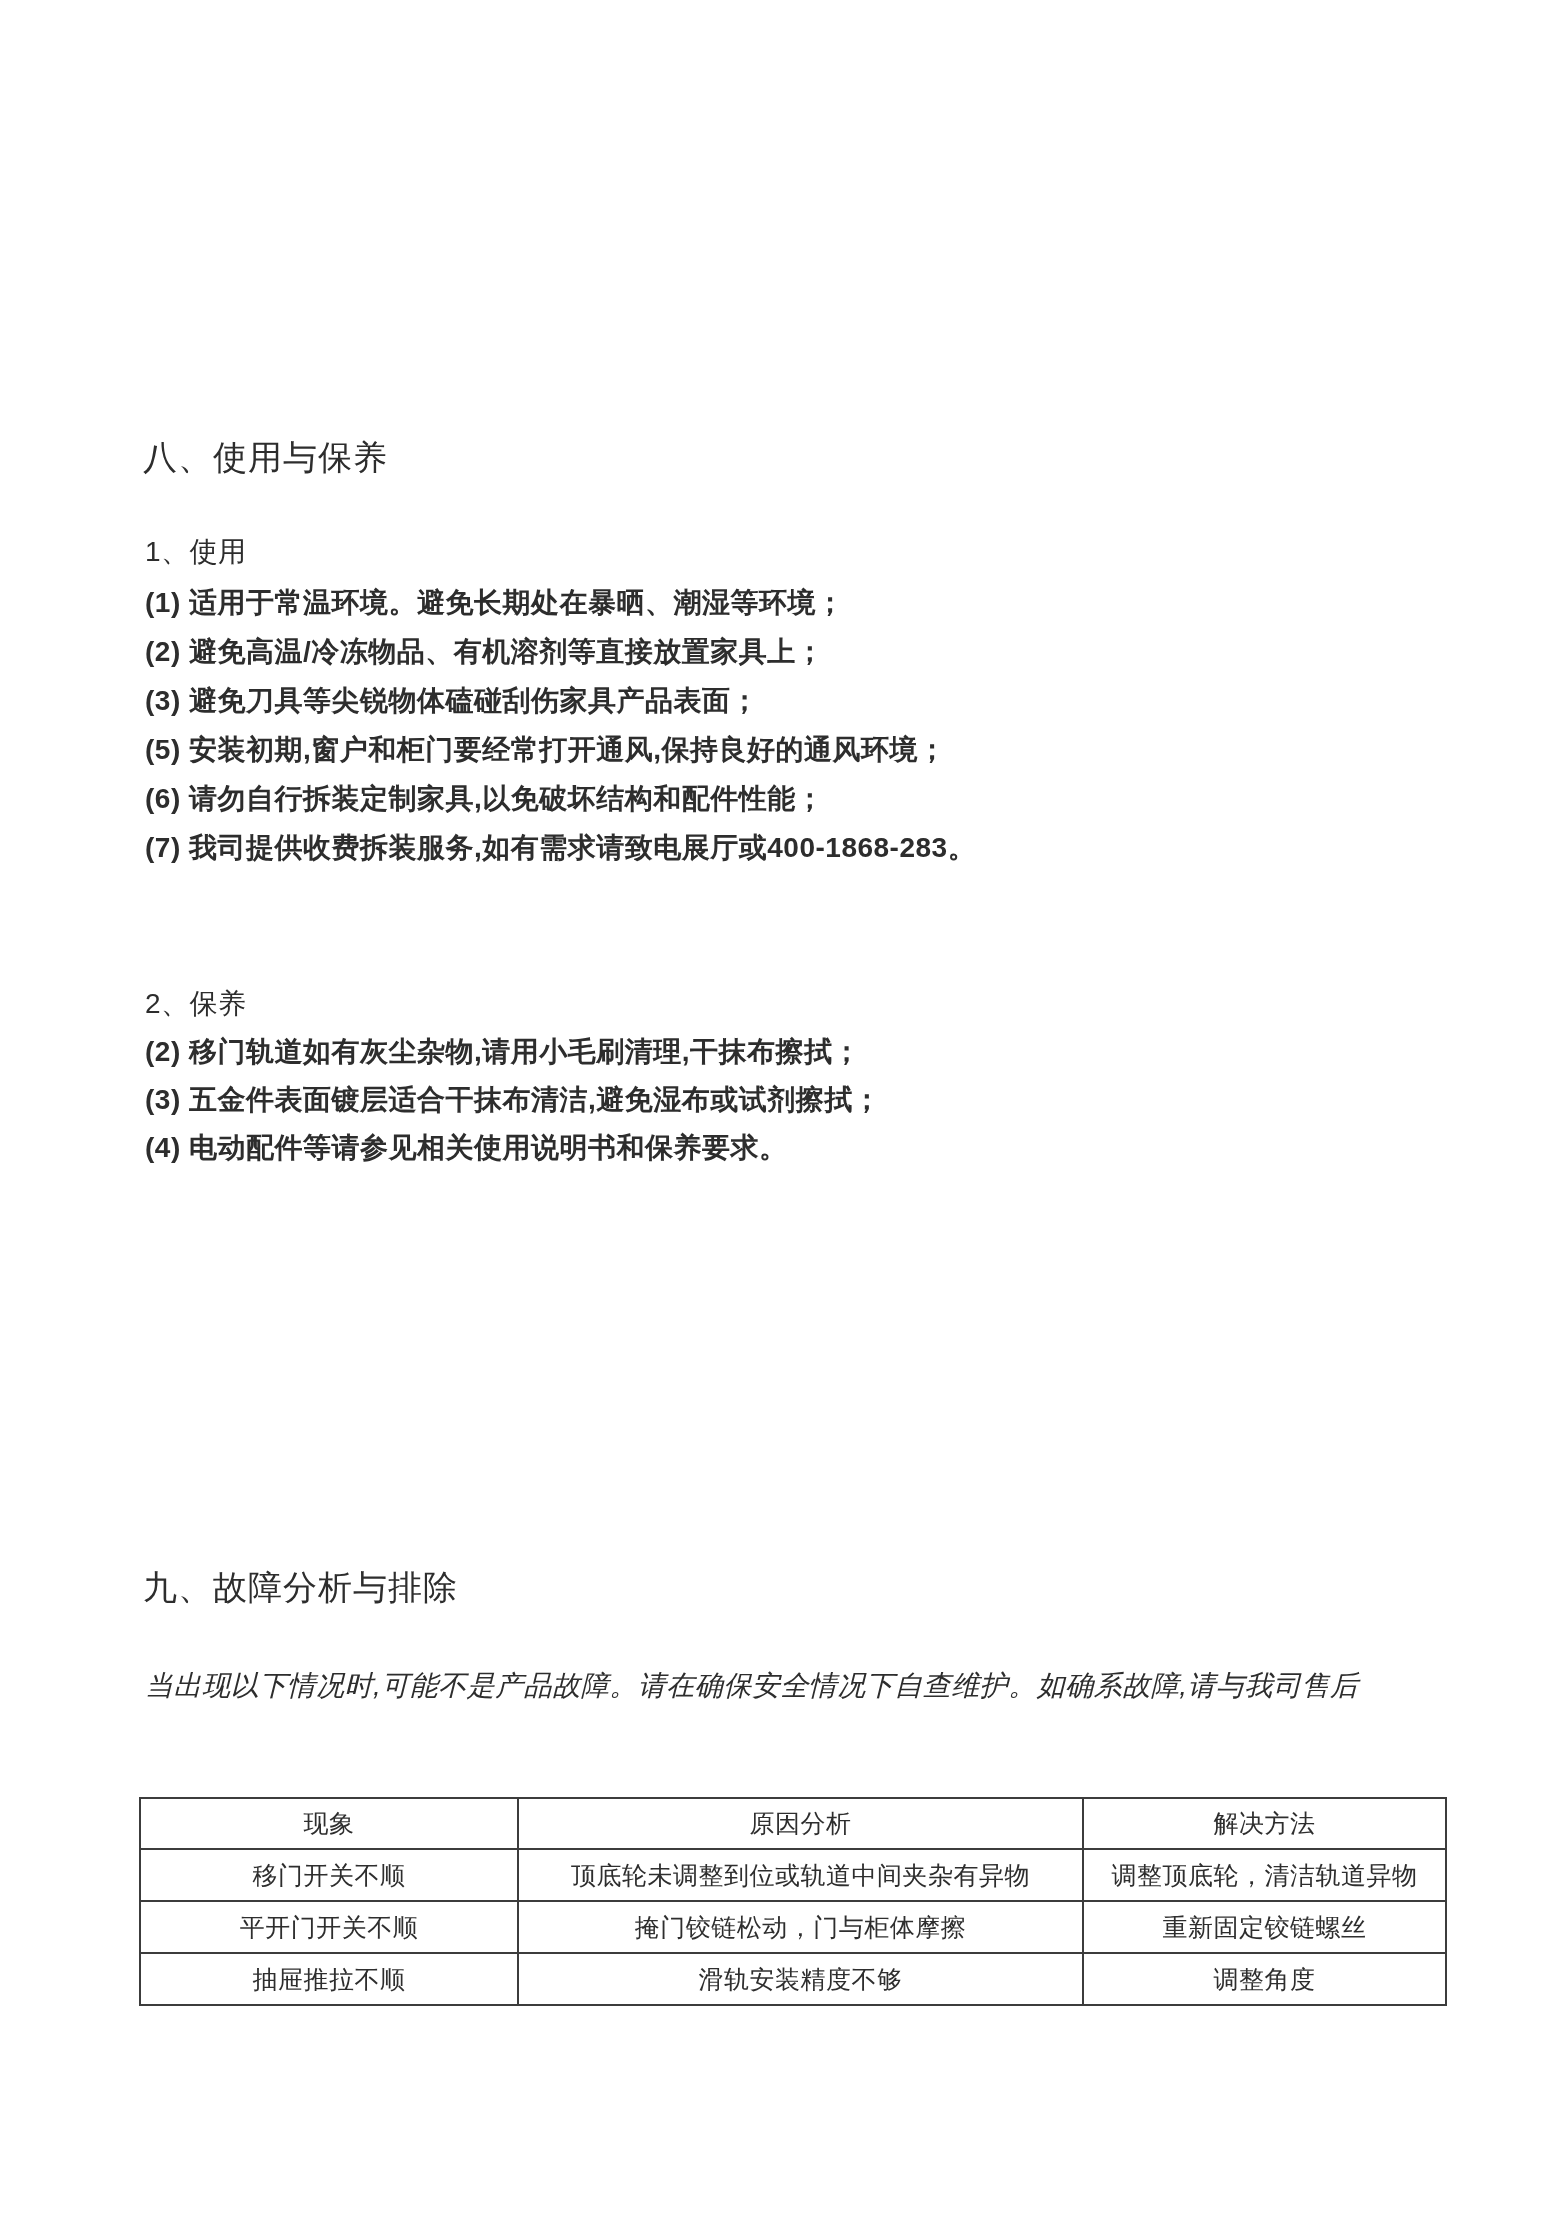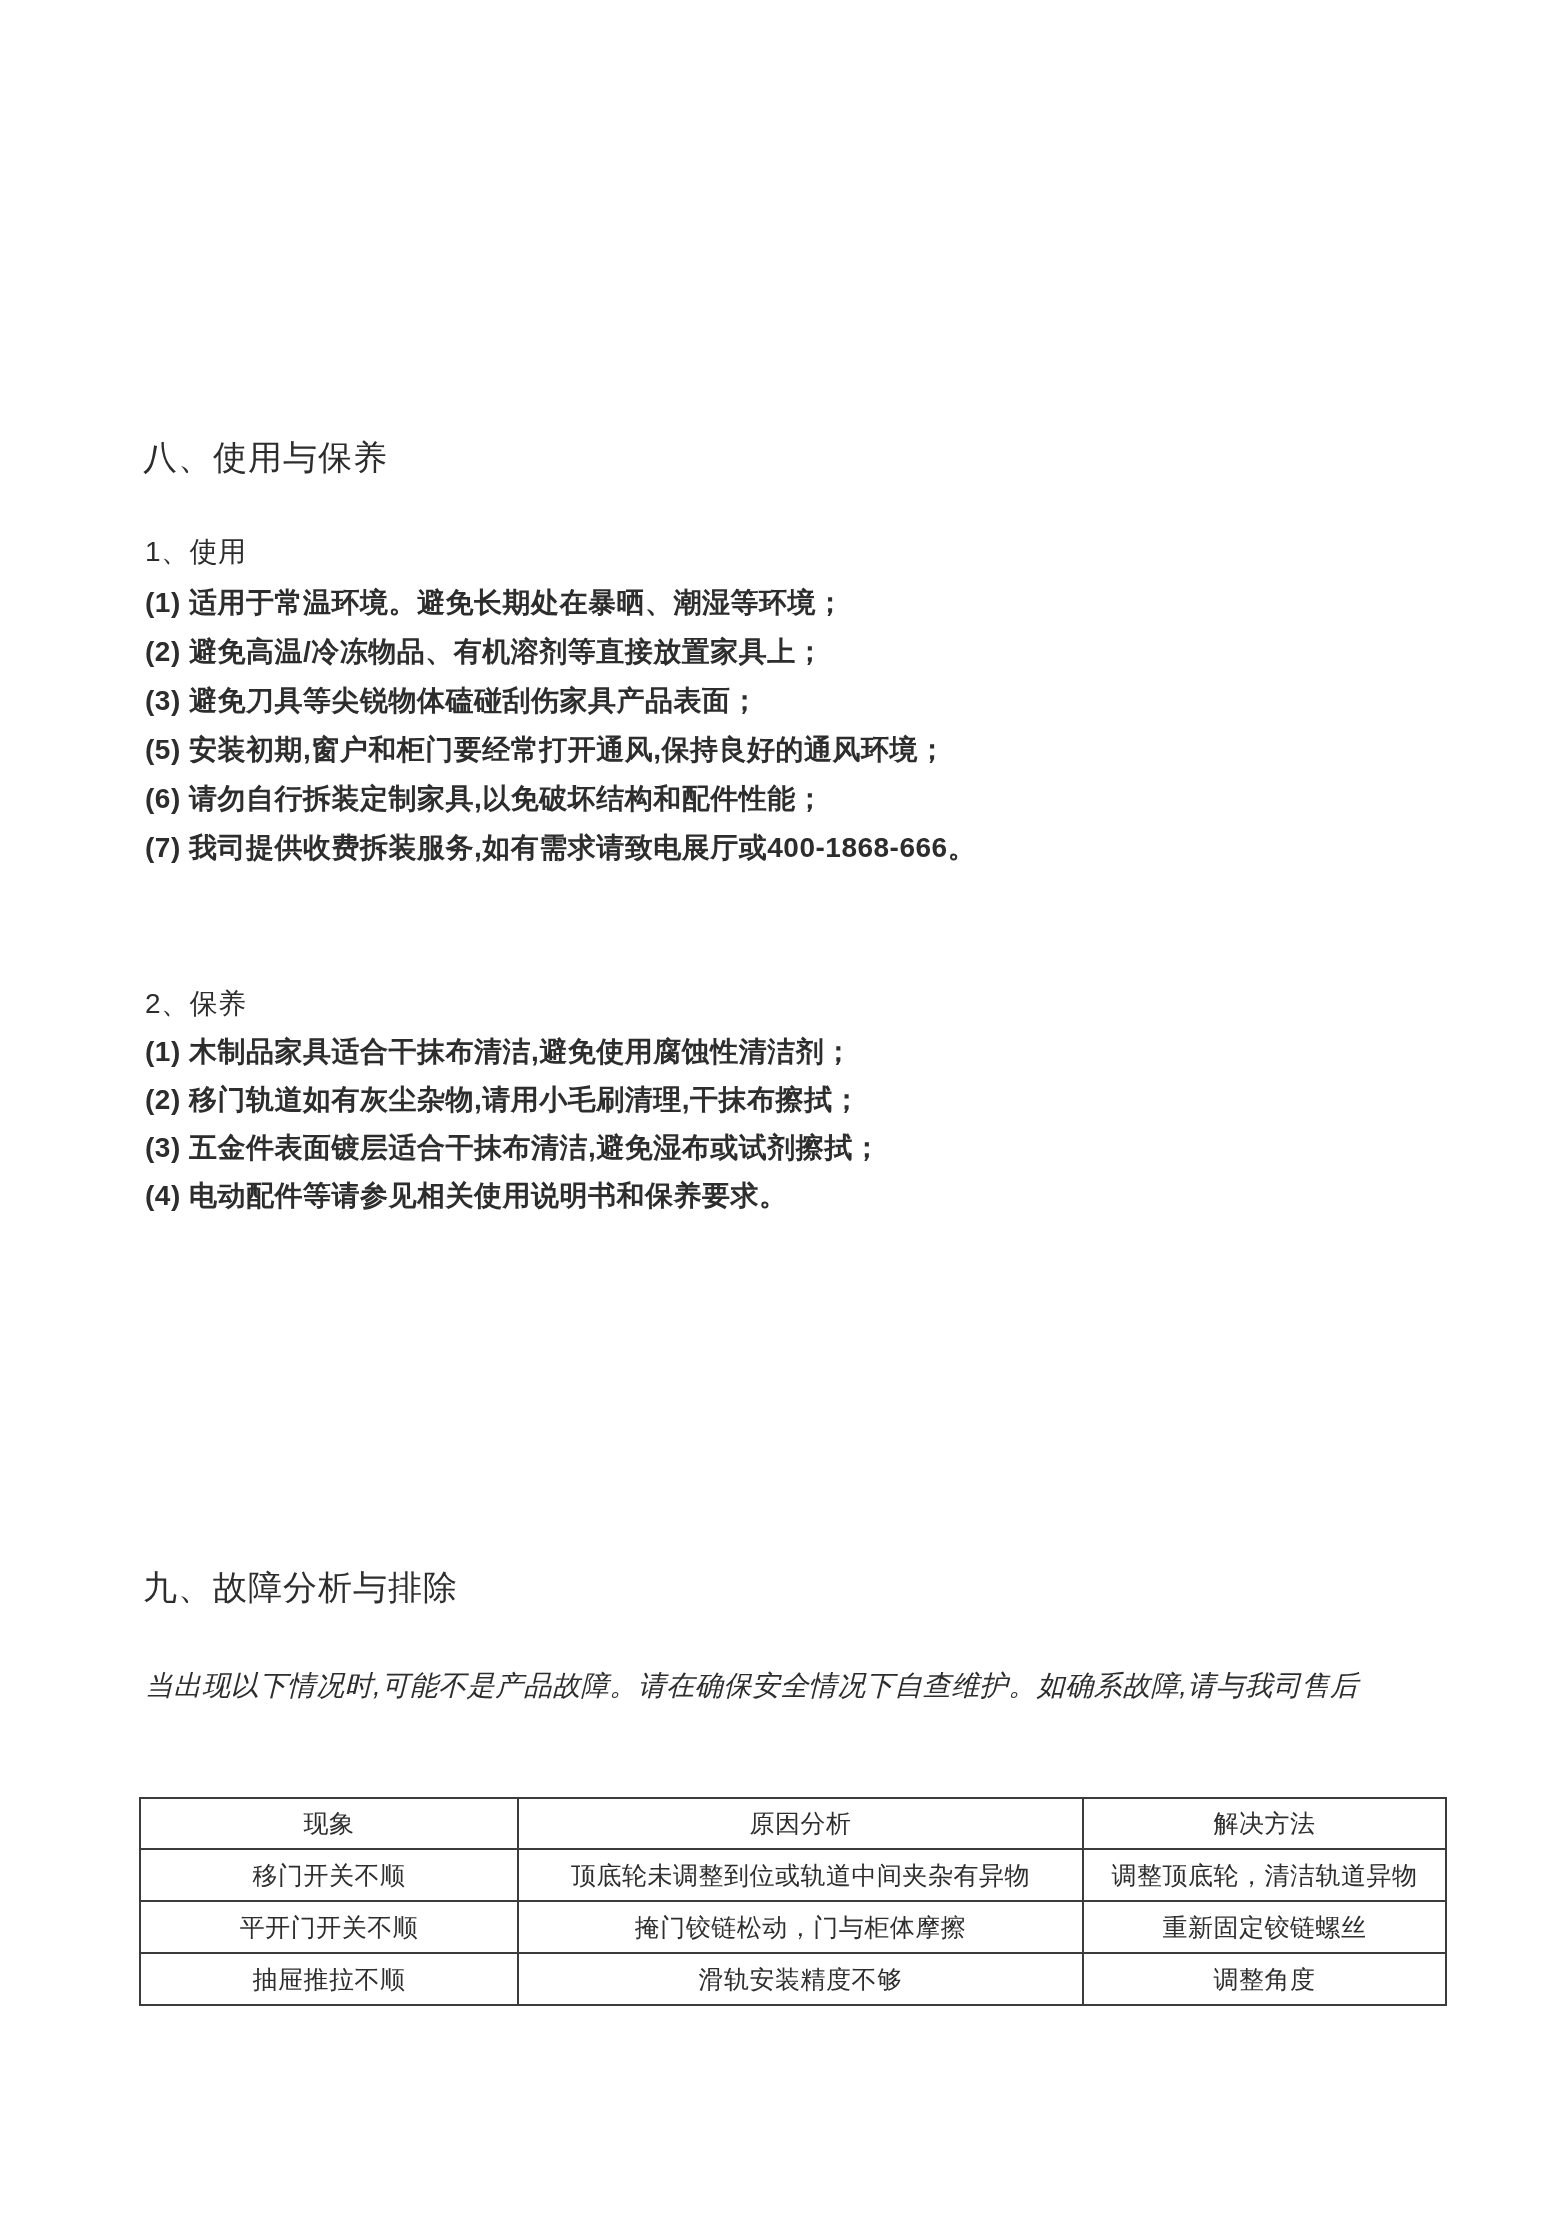"(7) 我司提供收费拆装服务,如有需求请致电展厅或400-1868-666。" div.li { text: 400-1868-666 -> 400-1868-283 }
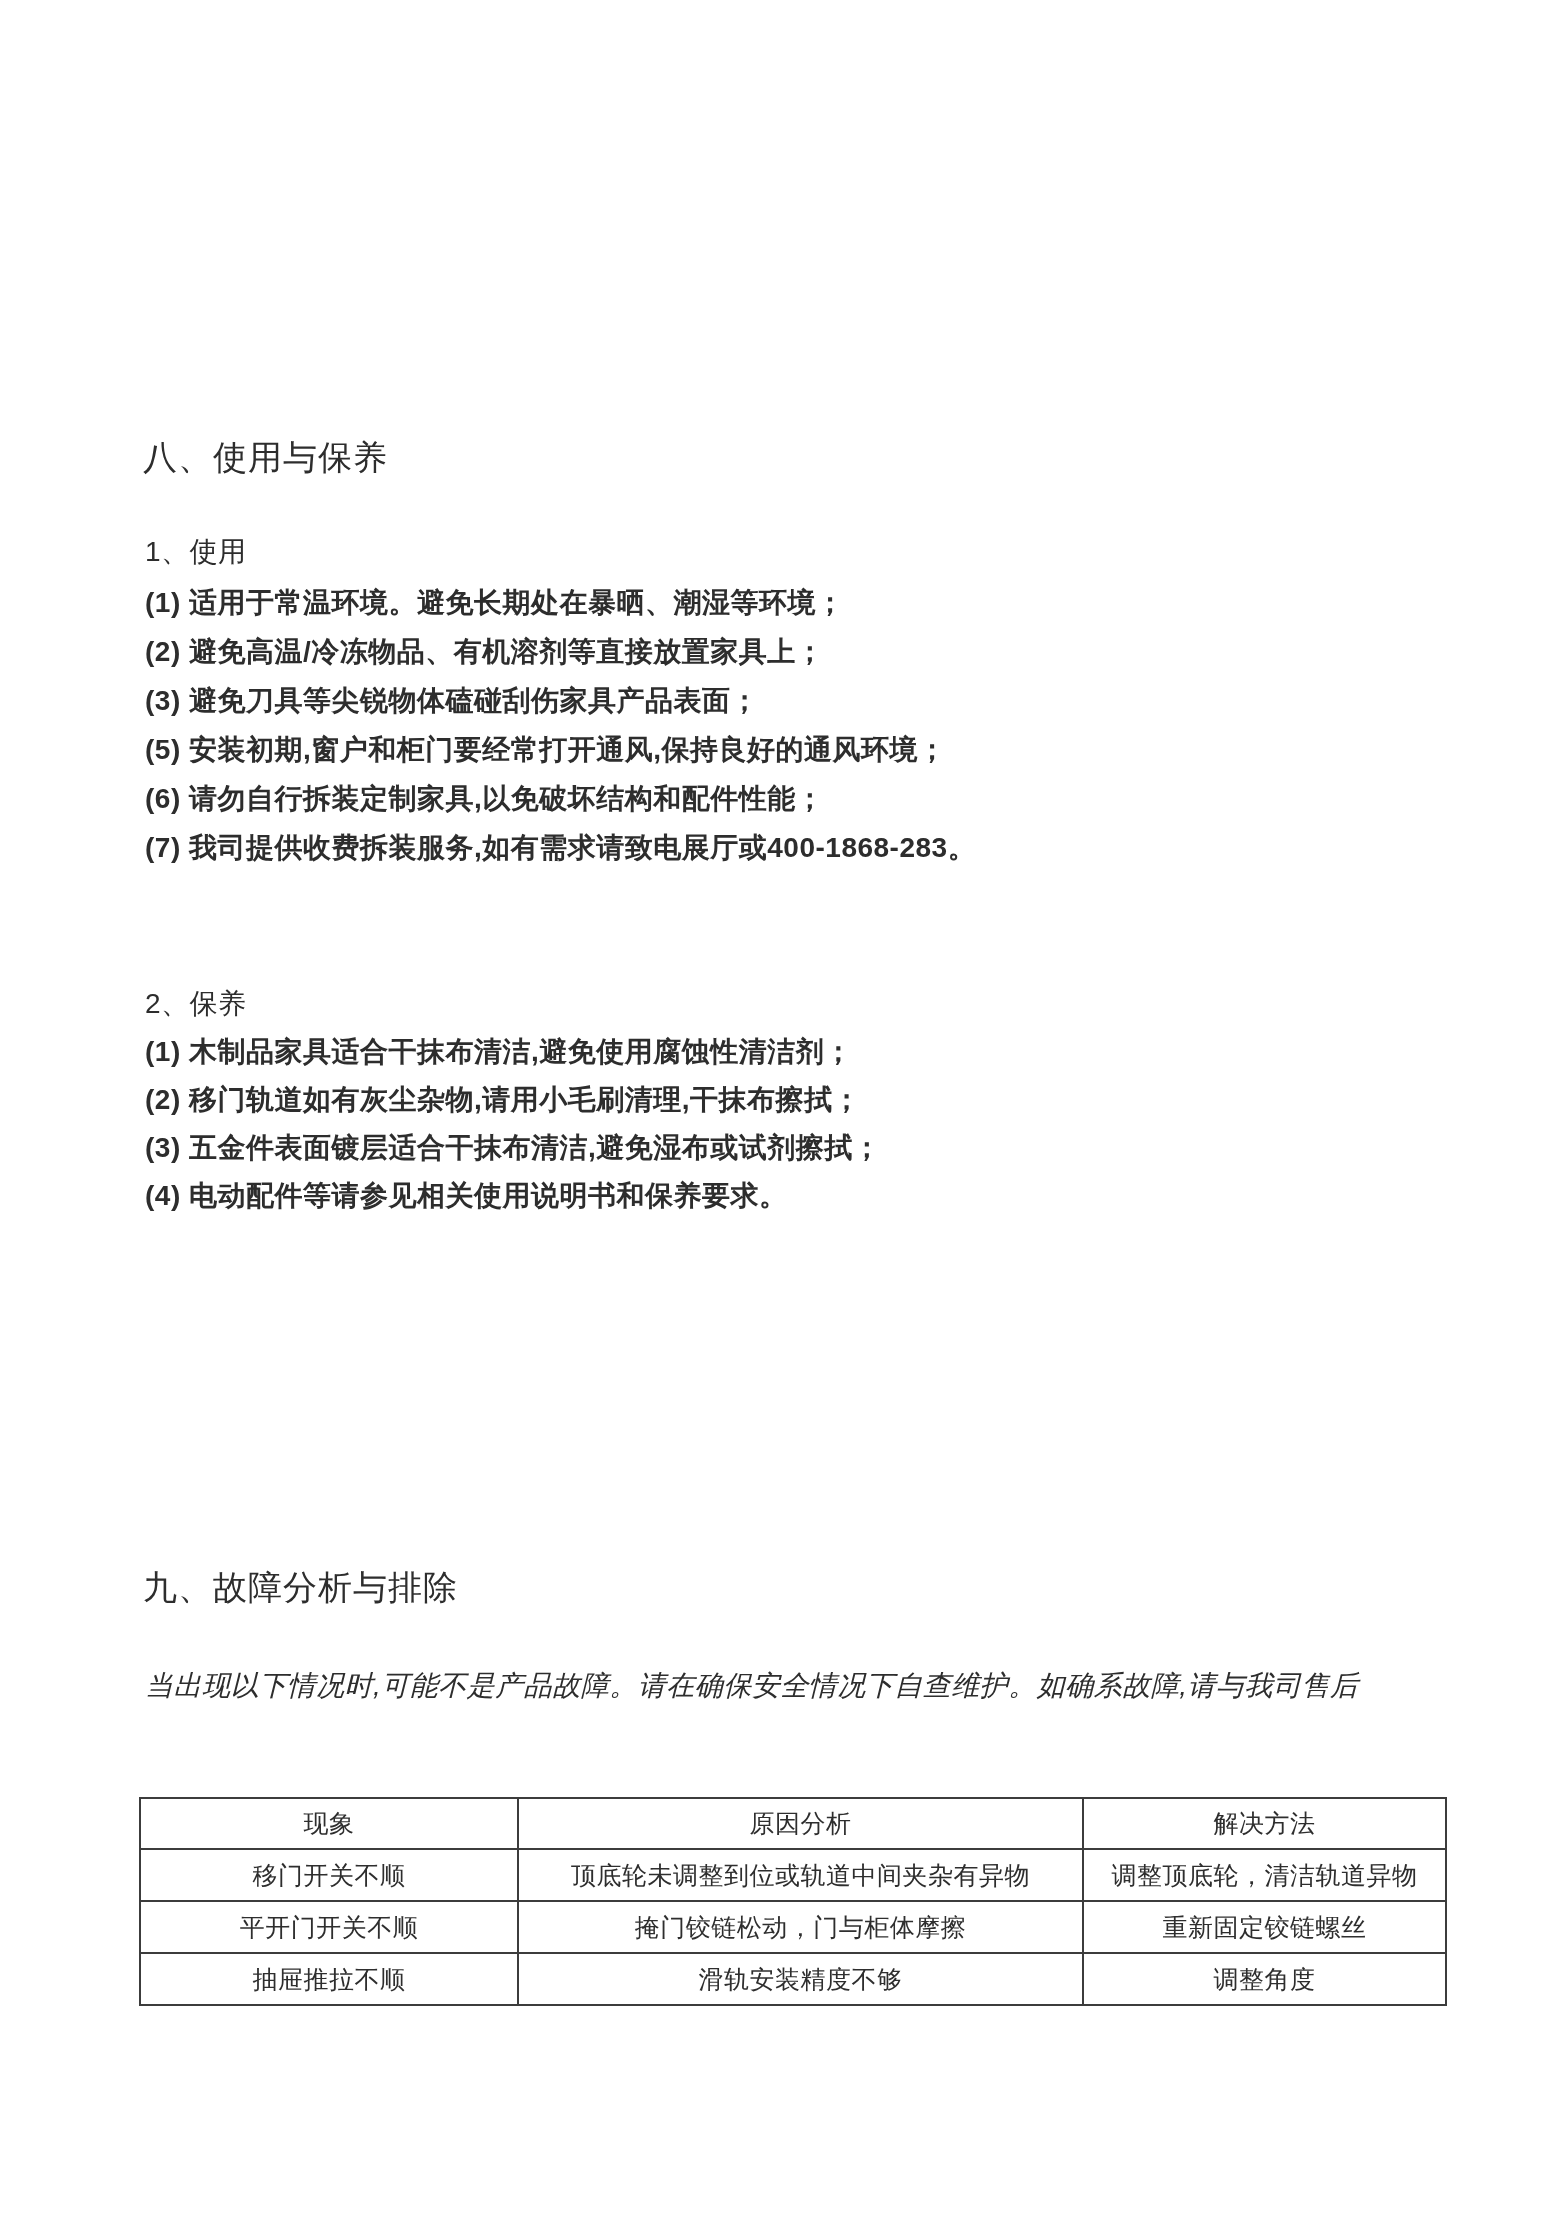"(1) 木制品家具适合干抹布清洁,避免使用腐蚀性清洁剂；" div.li { html: <div>(1) 木制品家具适合干抹布清洁,避免使用腐蚀性清洁剂；</div> -> none }
